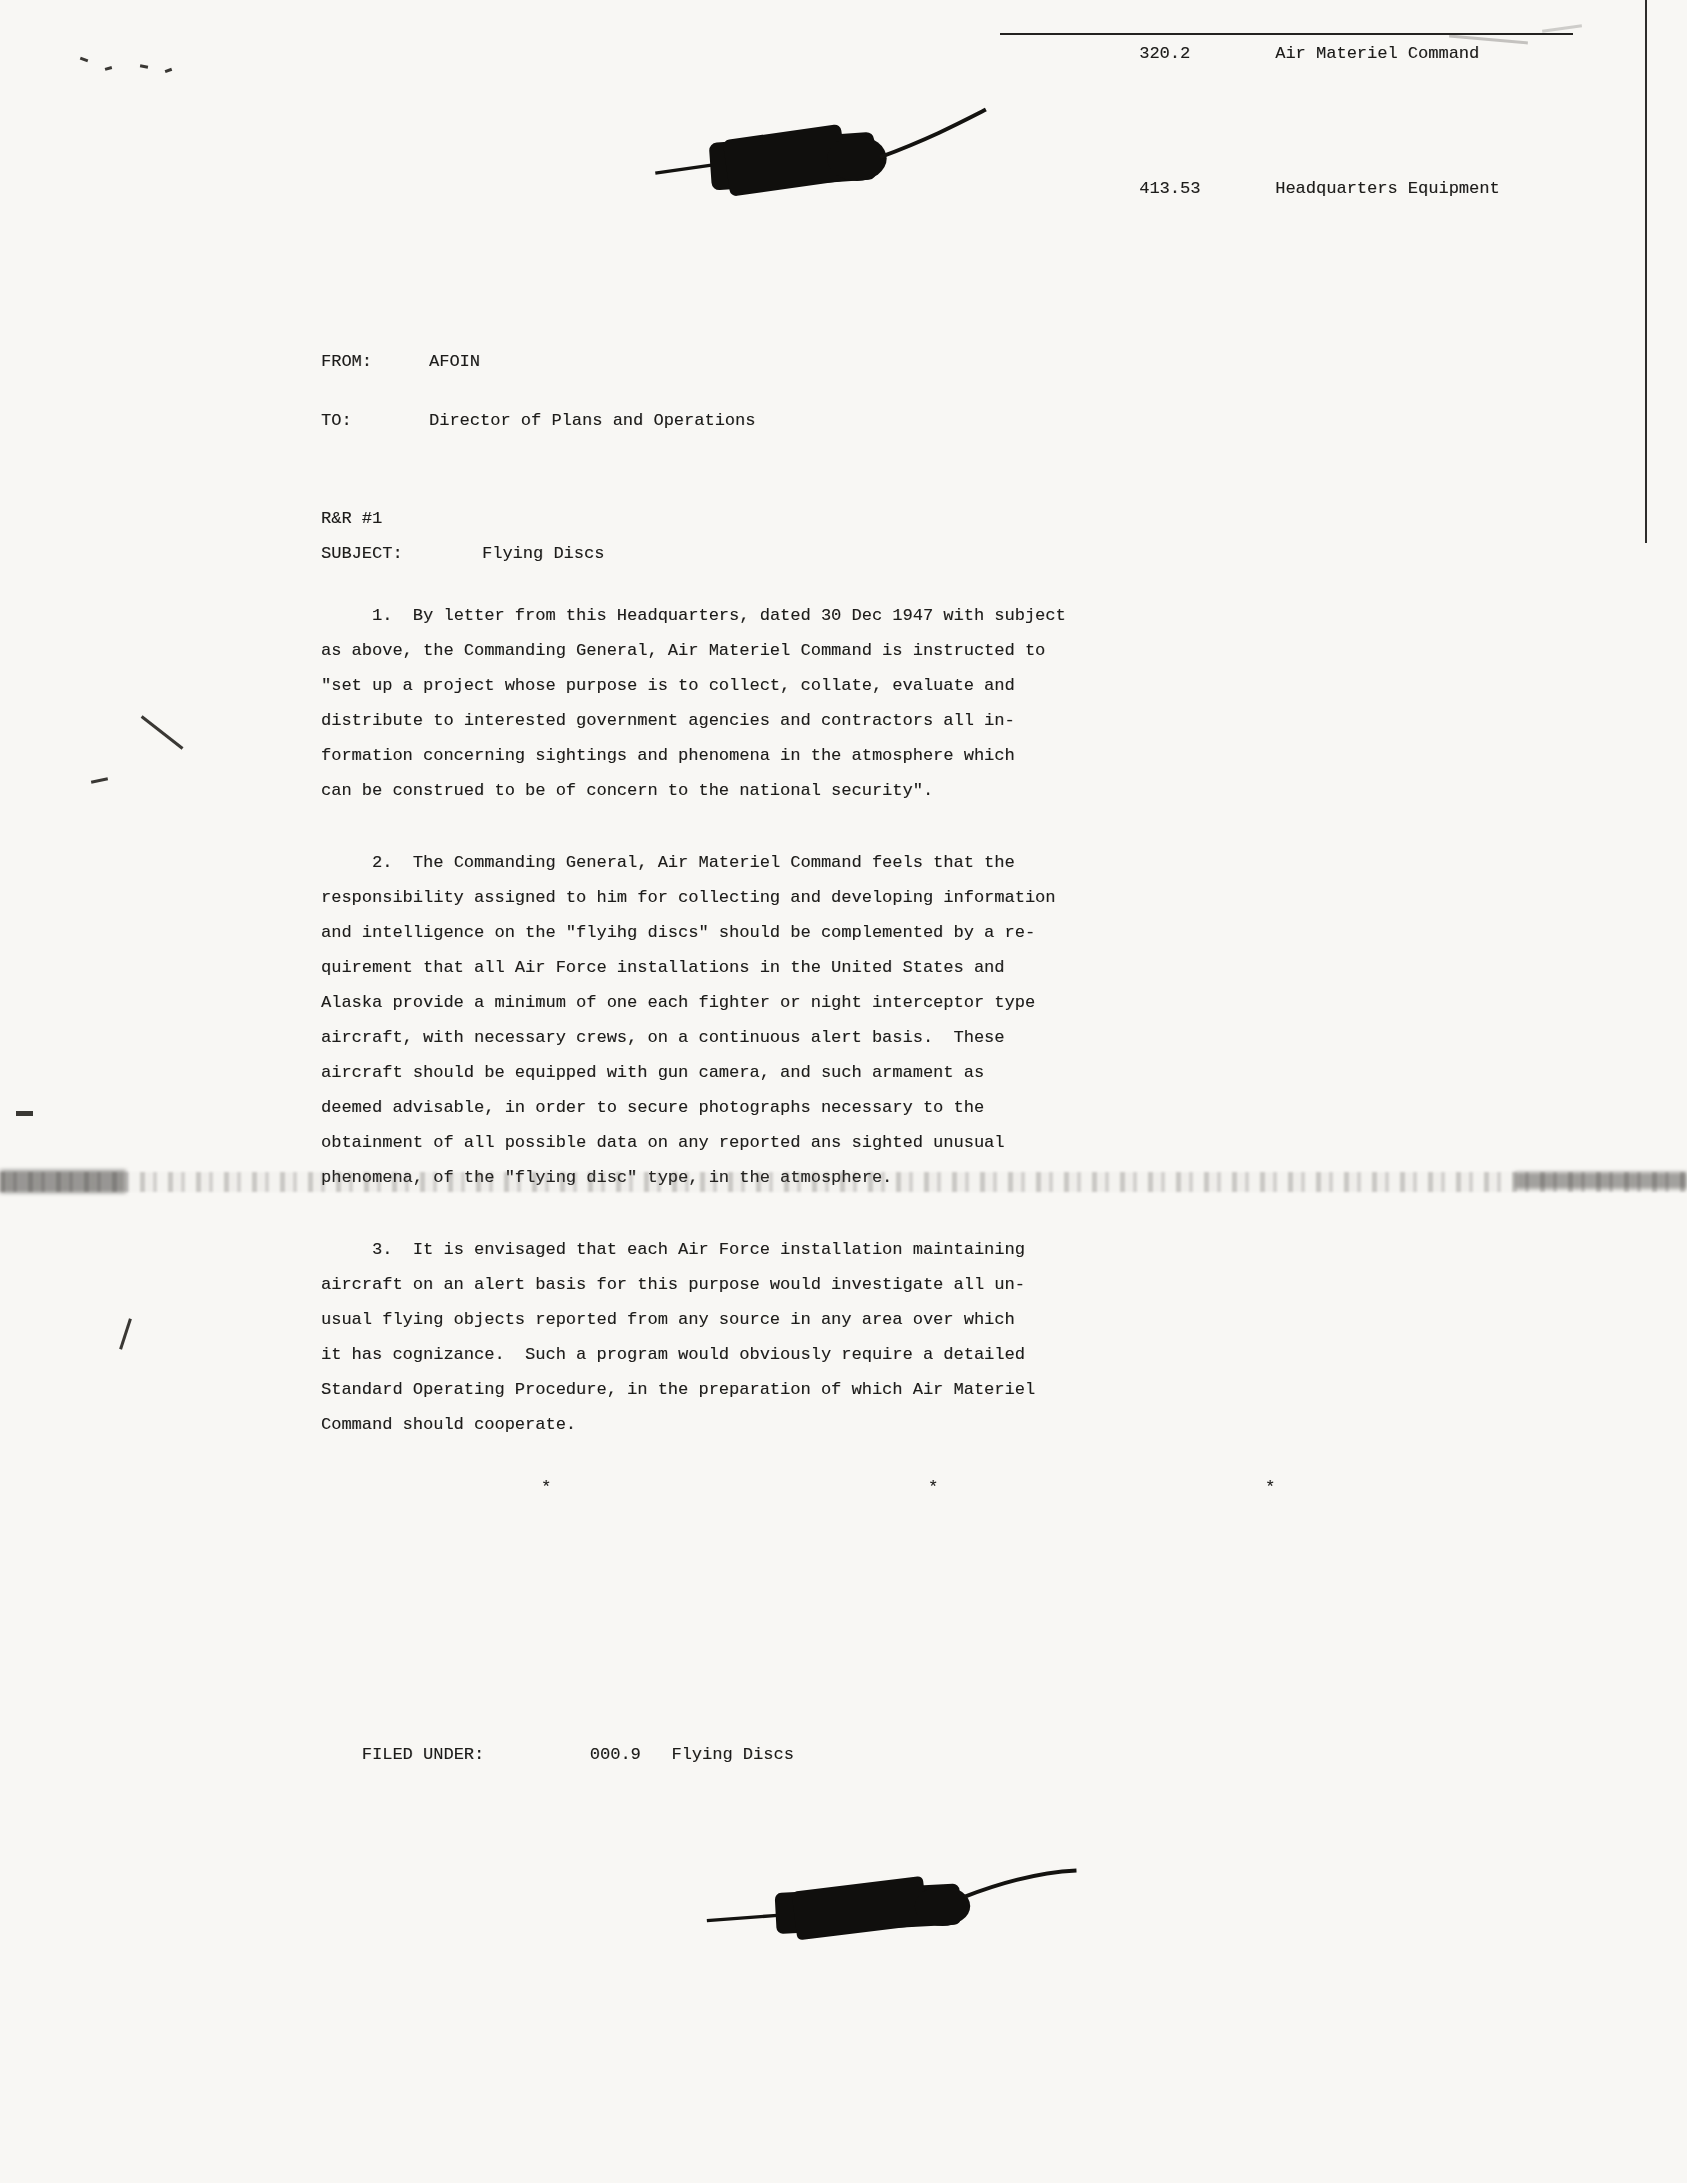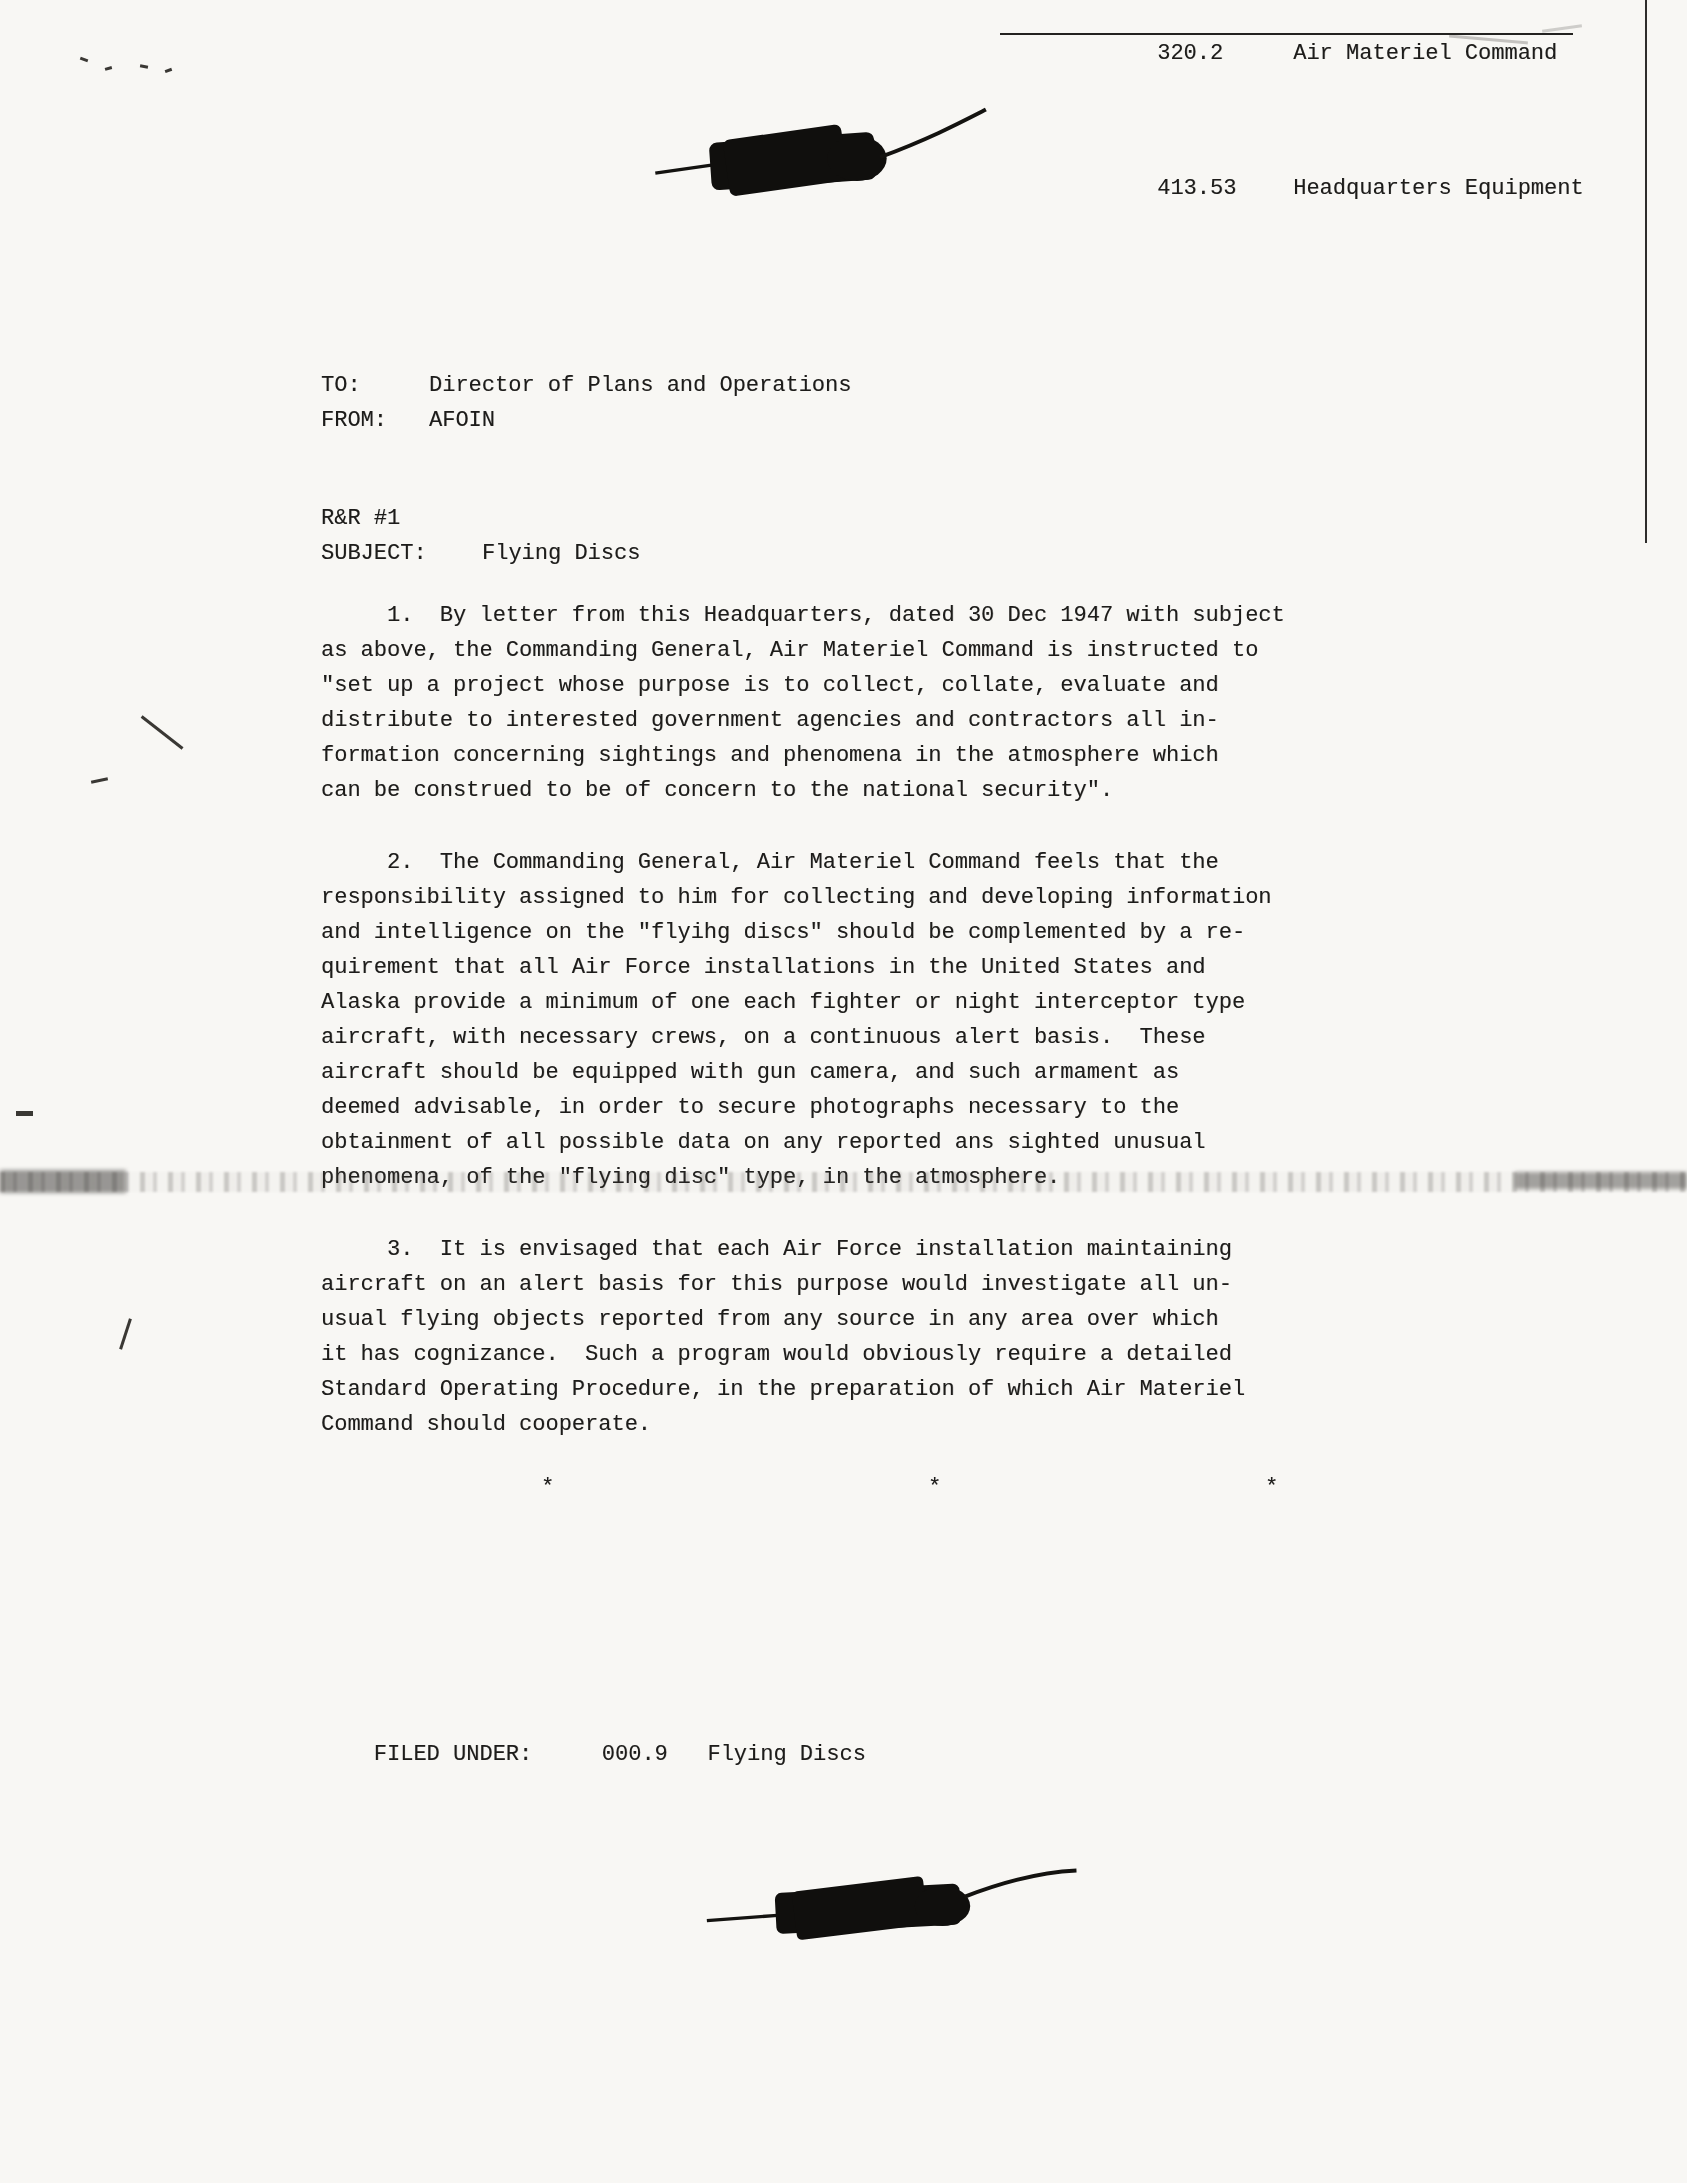"320.2 Air Materiel Command" .page { font-size: 22px -> 17px }
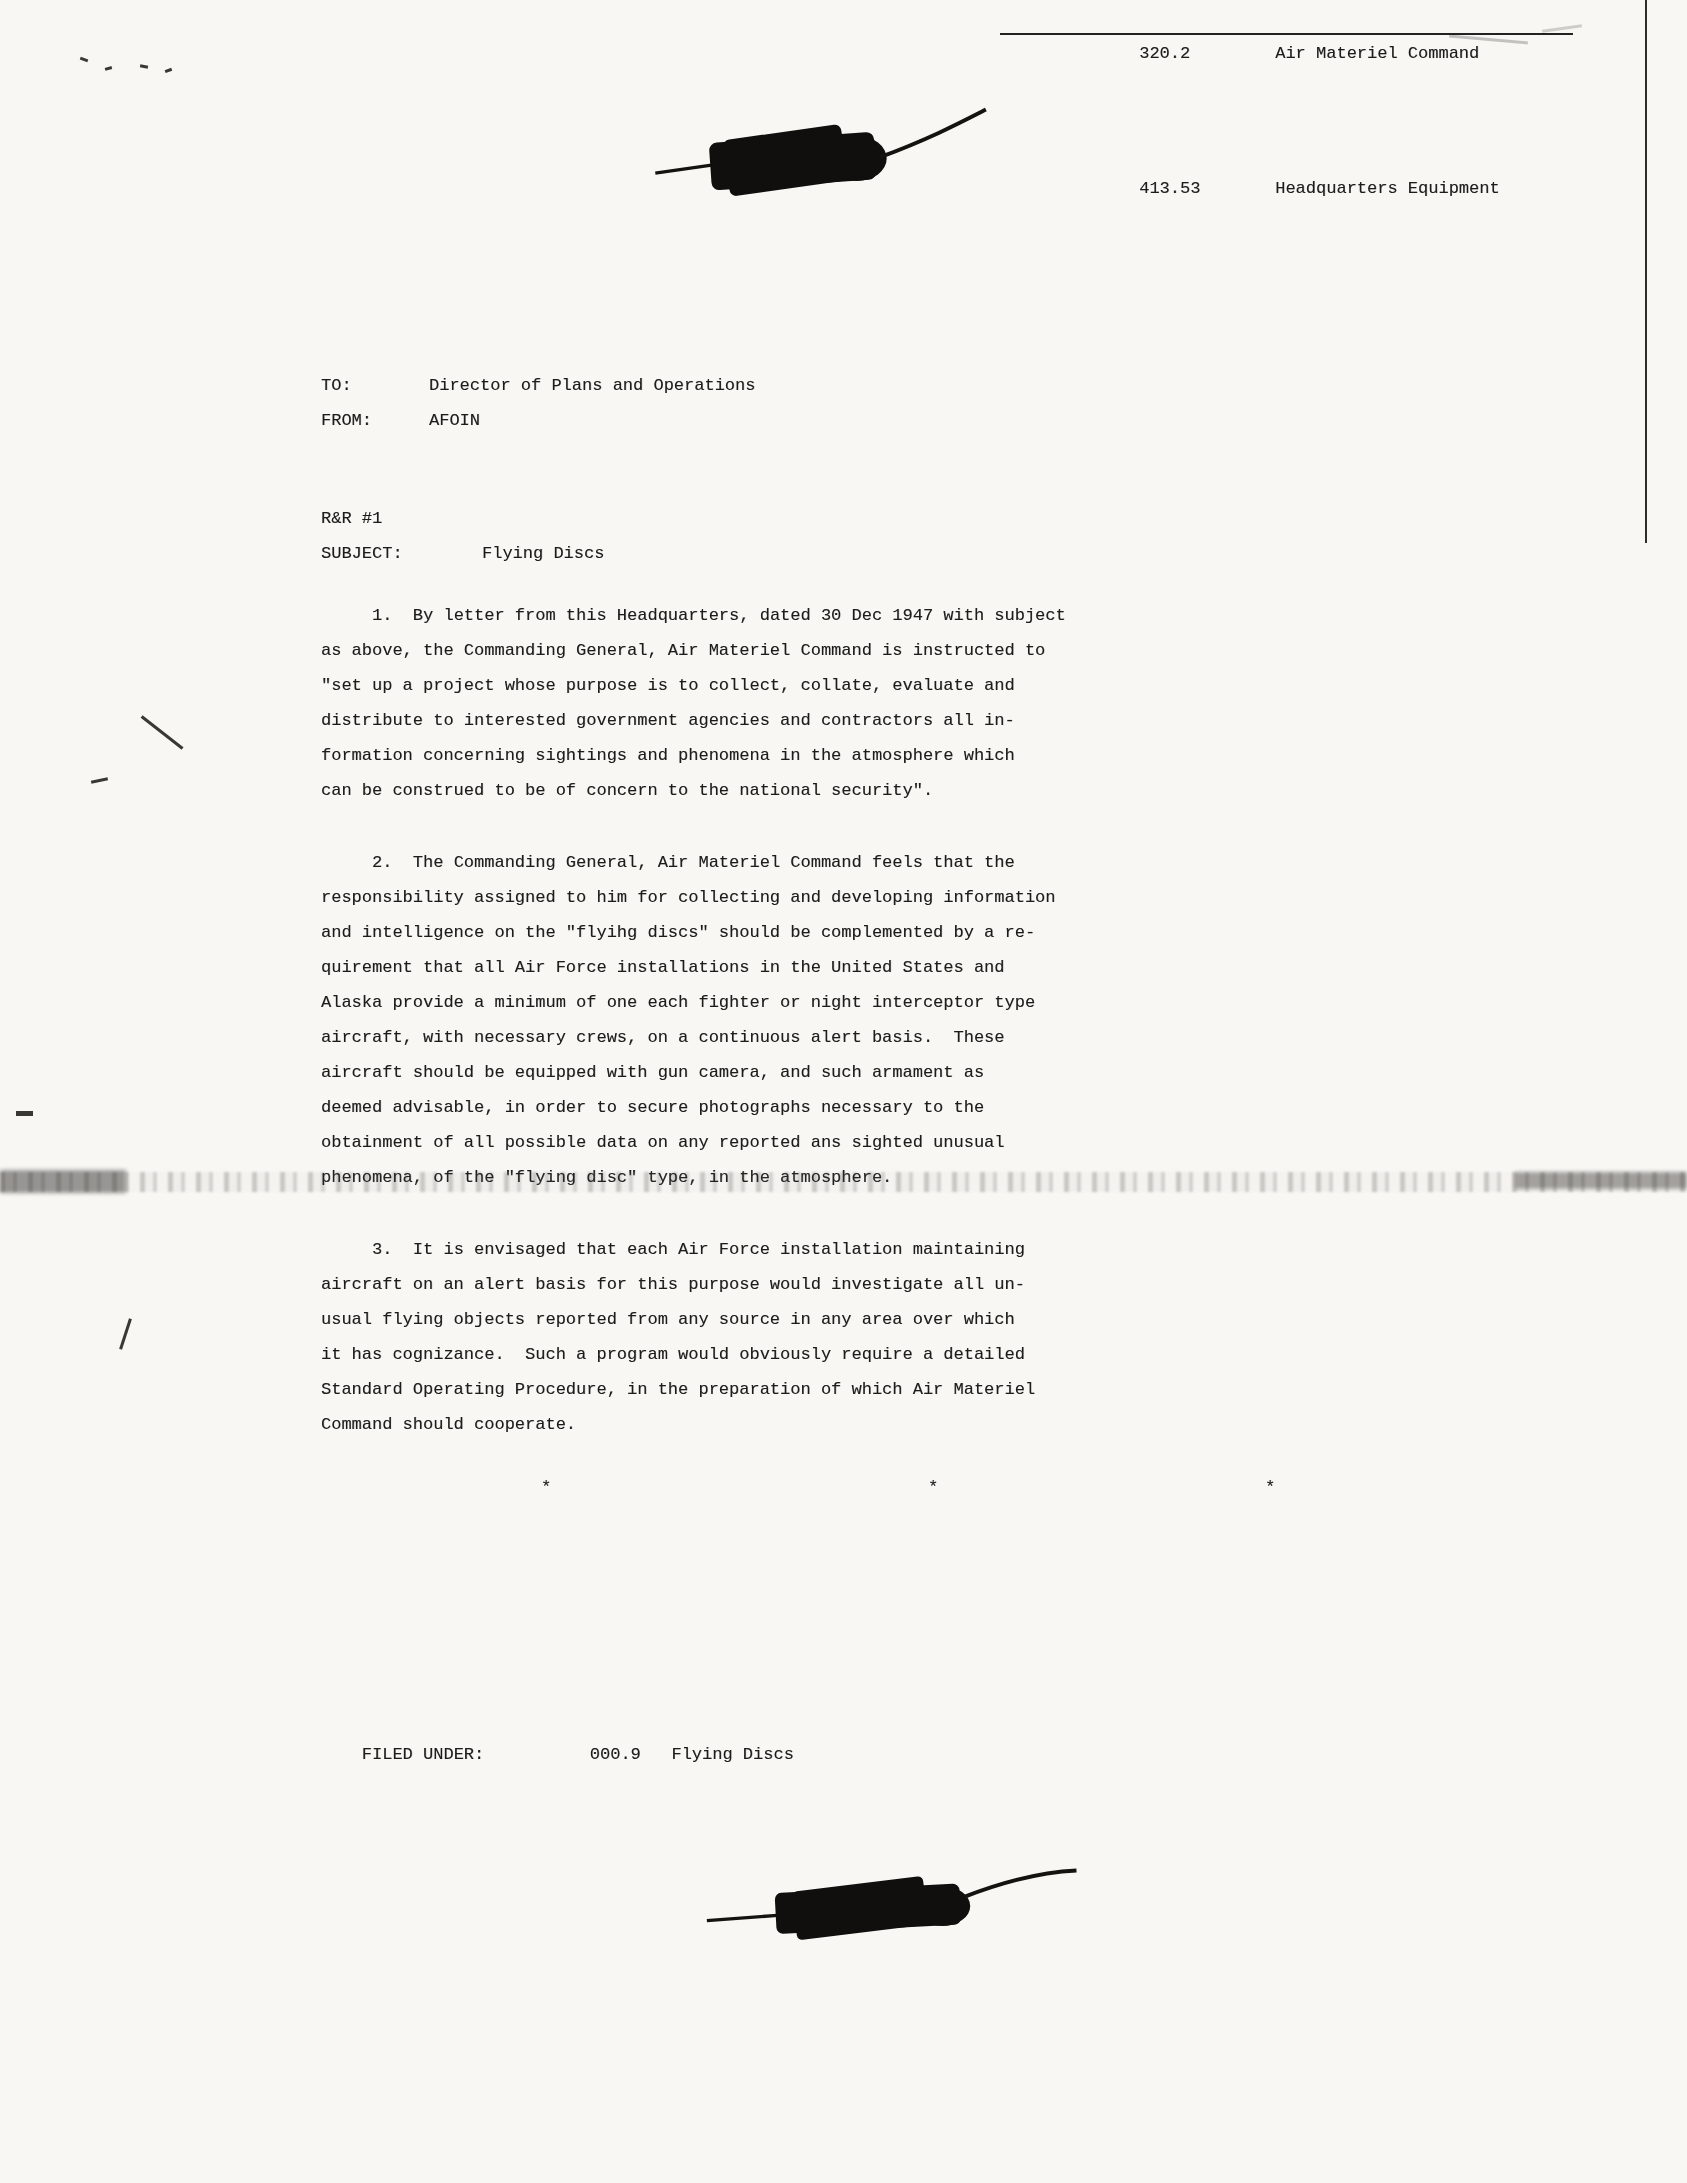"TO: Director of Plans and" div.addr-row { order: before "FROM: AFOIN" -> after "FROM: AFOIN" }
